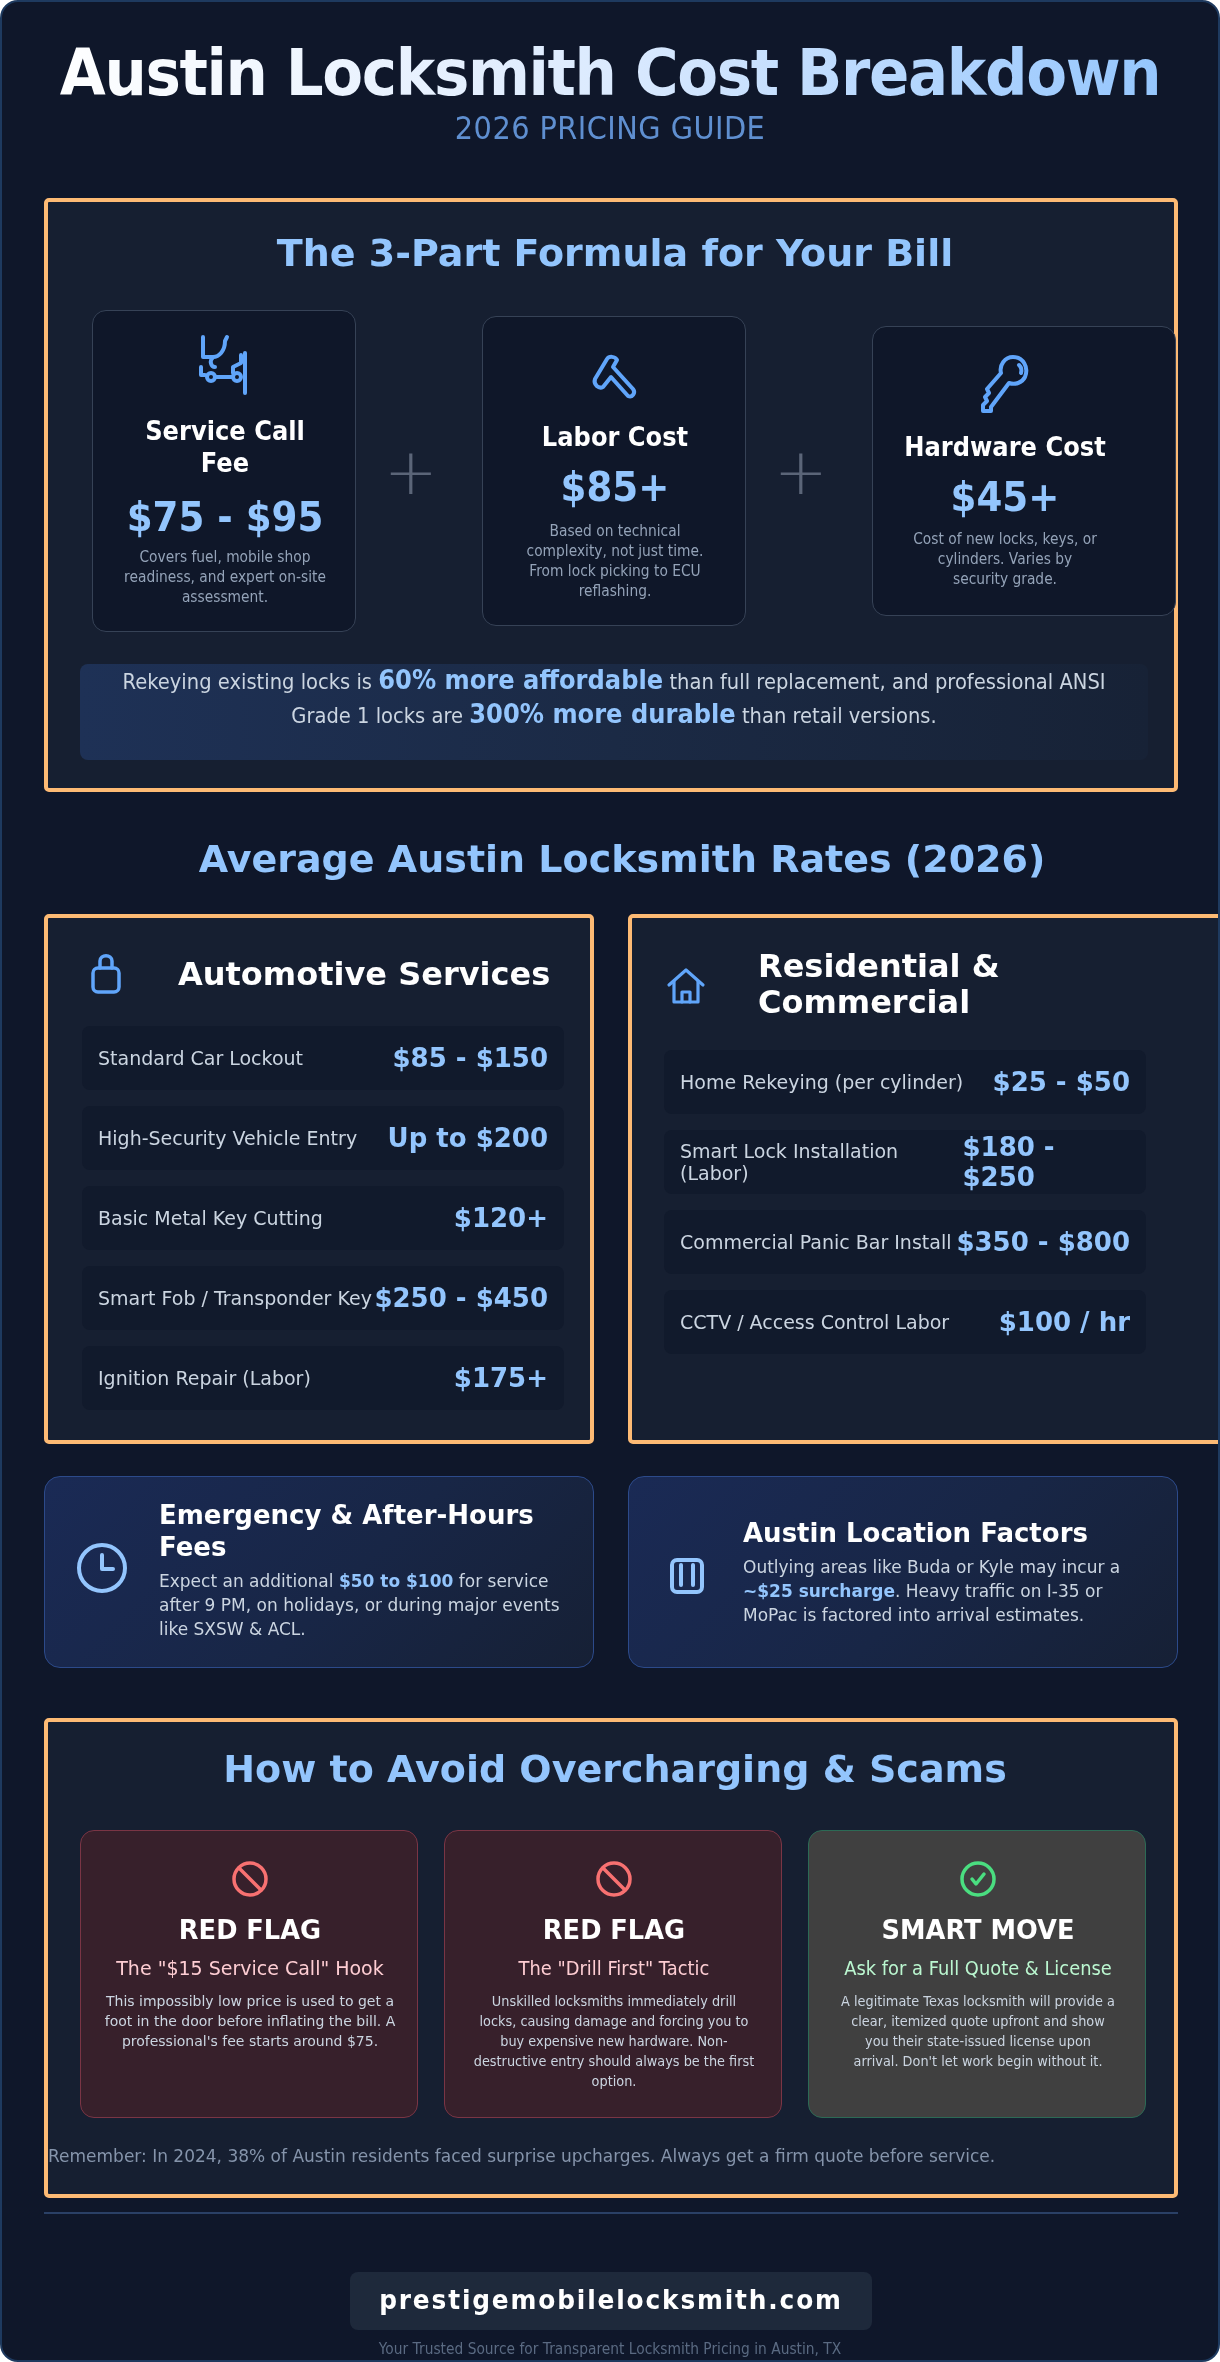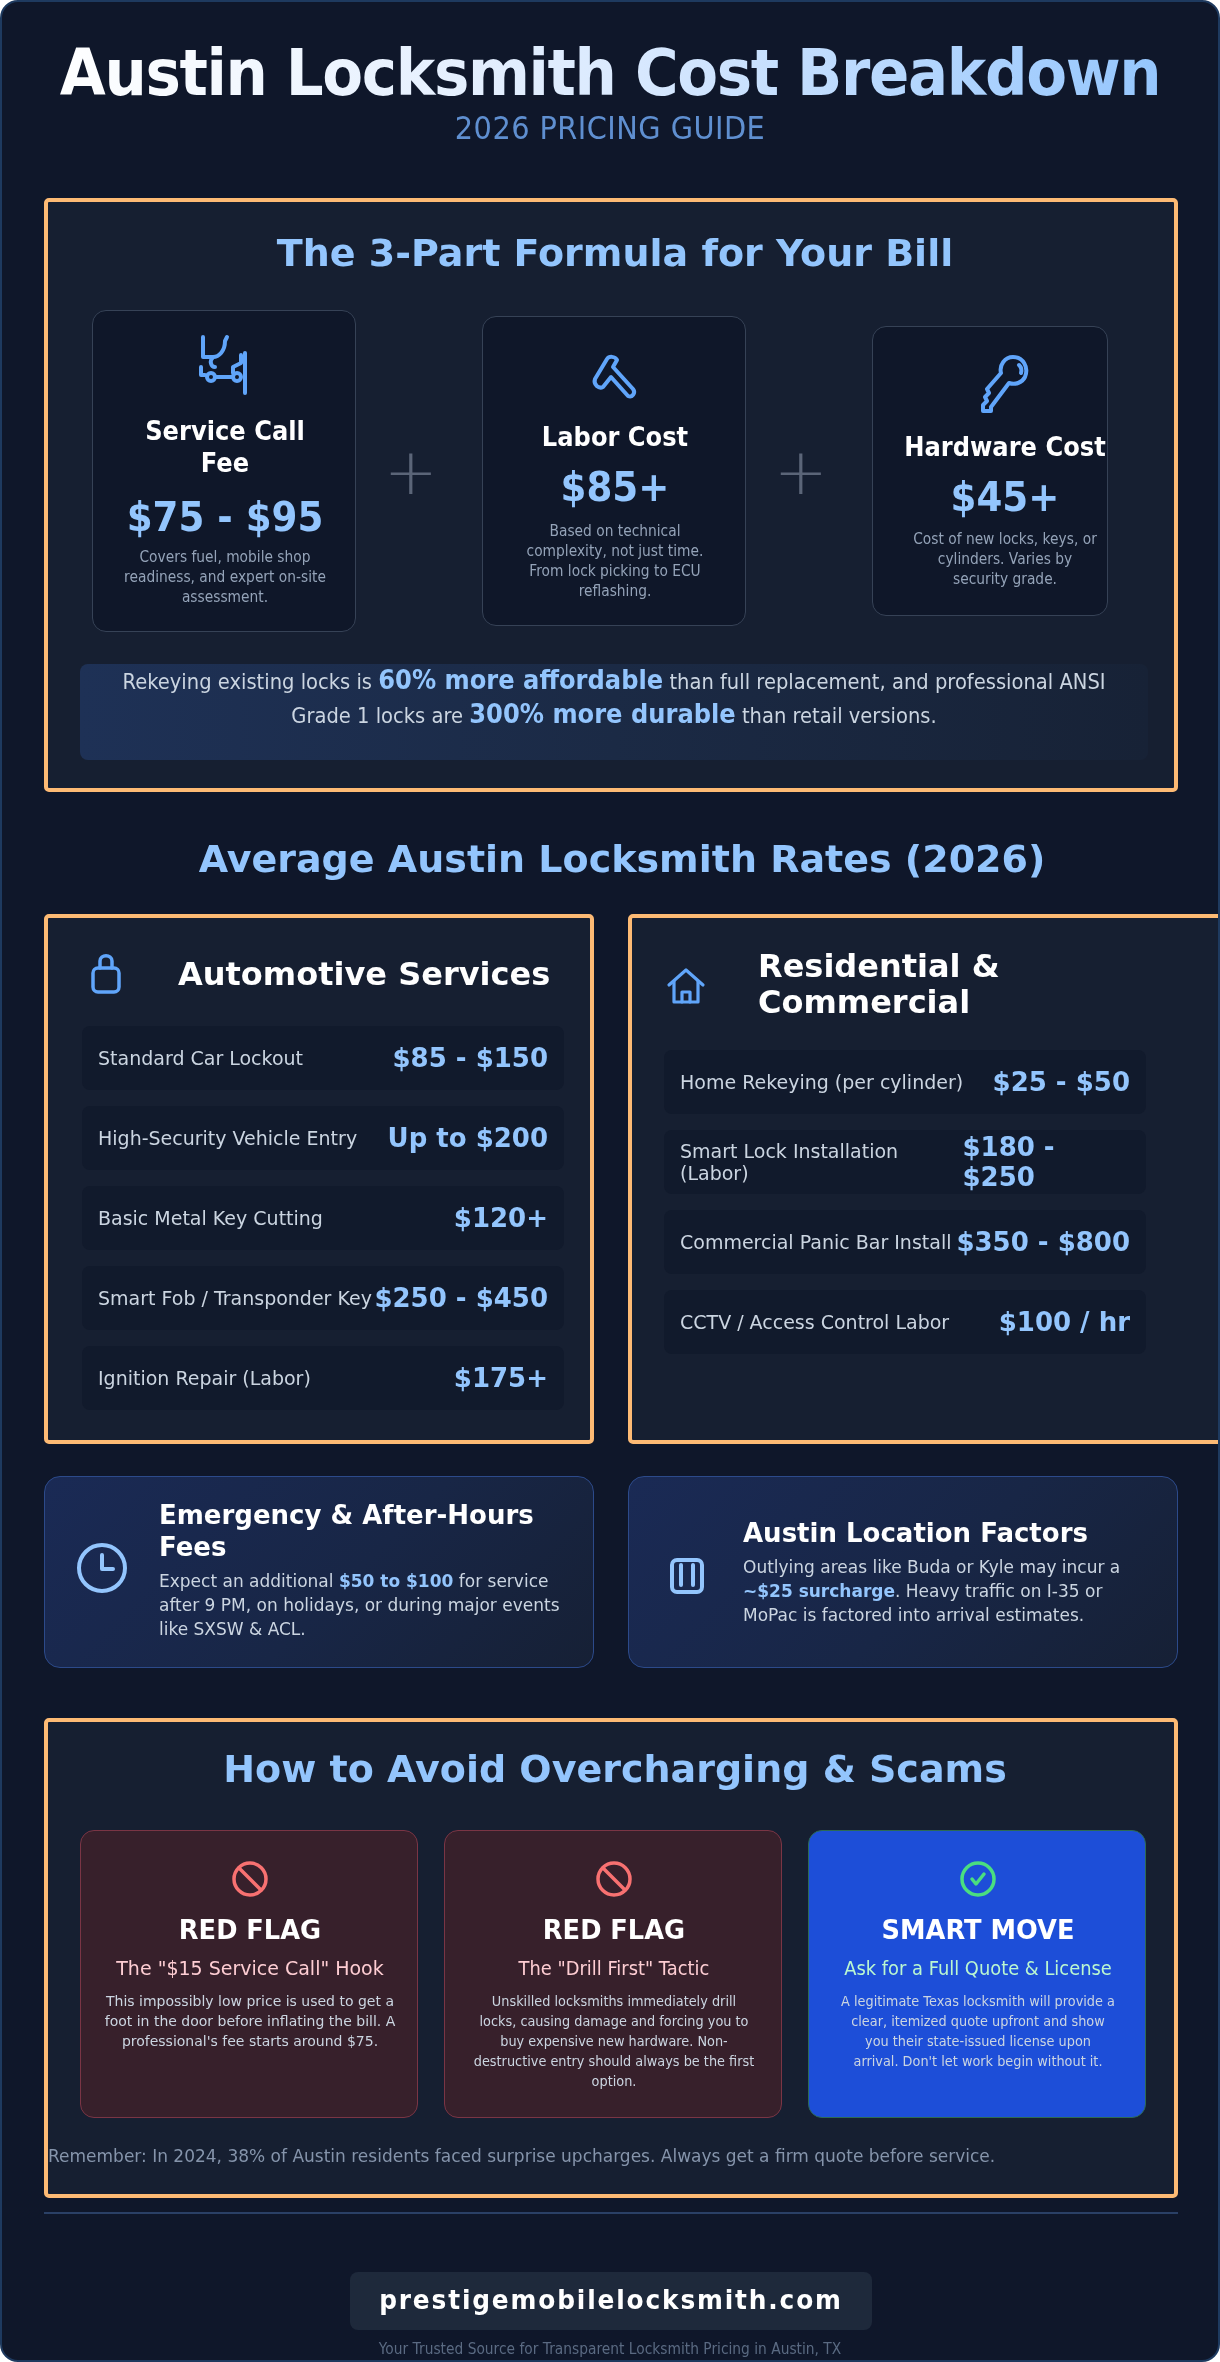"Hardware Cost" div.abs { width: 236px -> 304px }
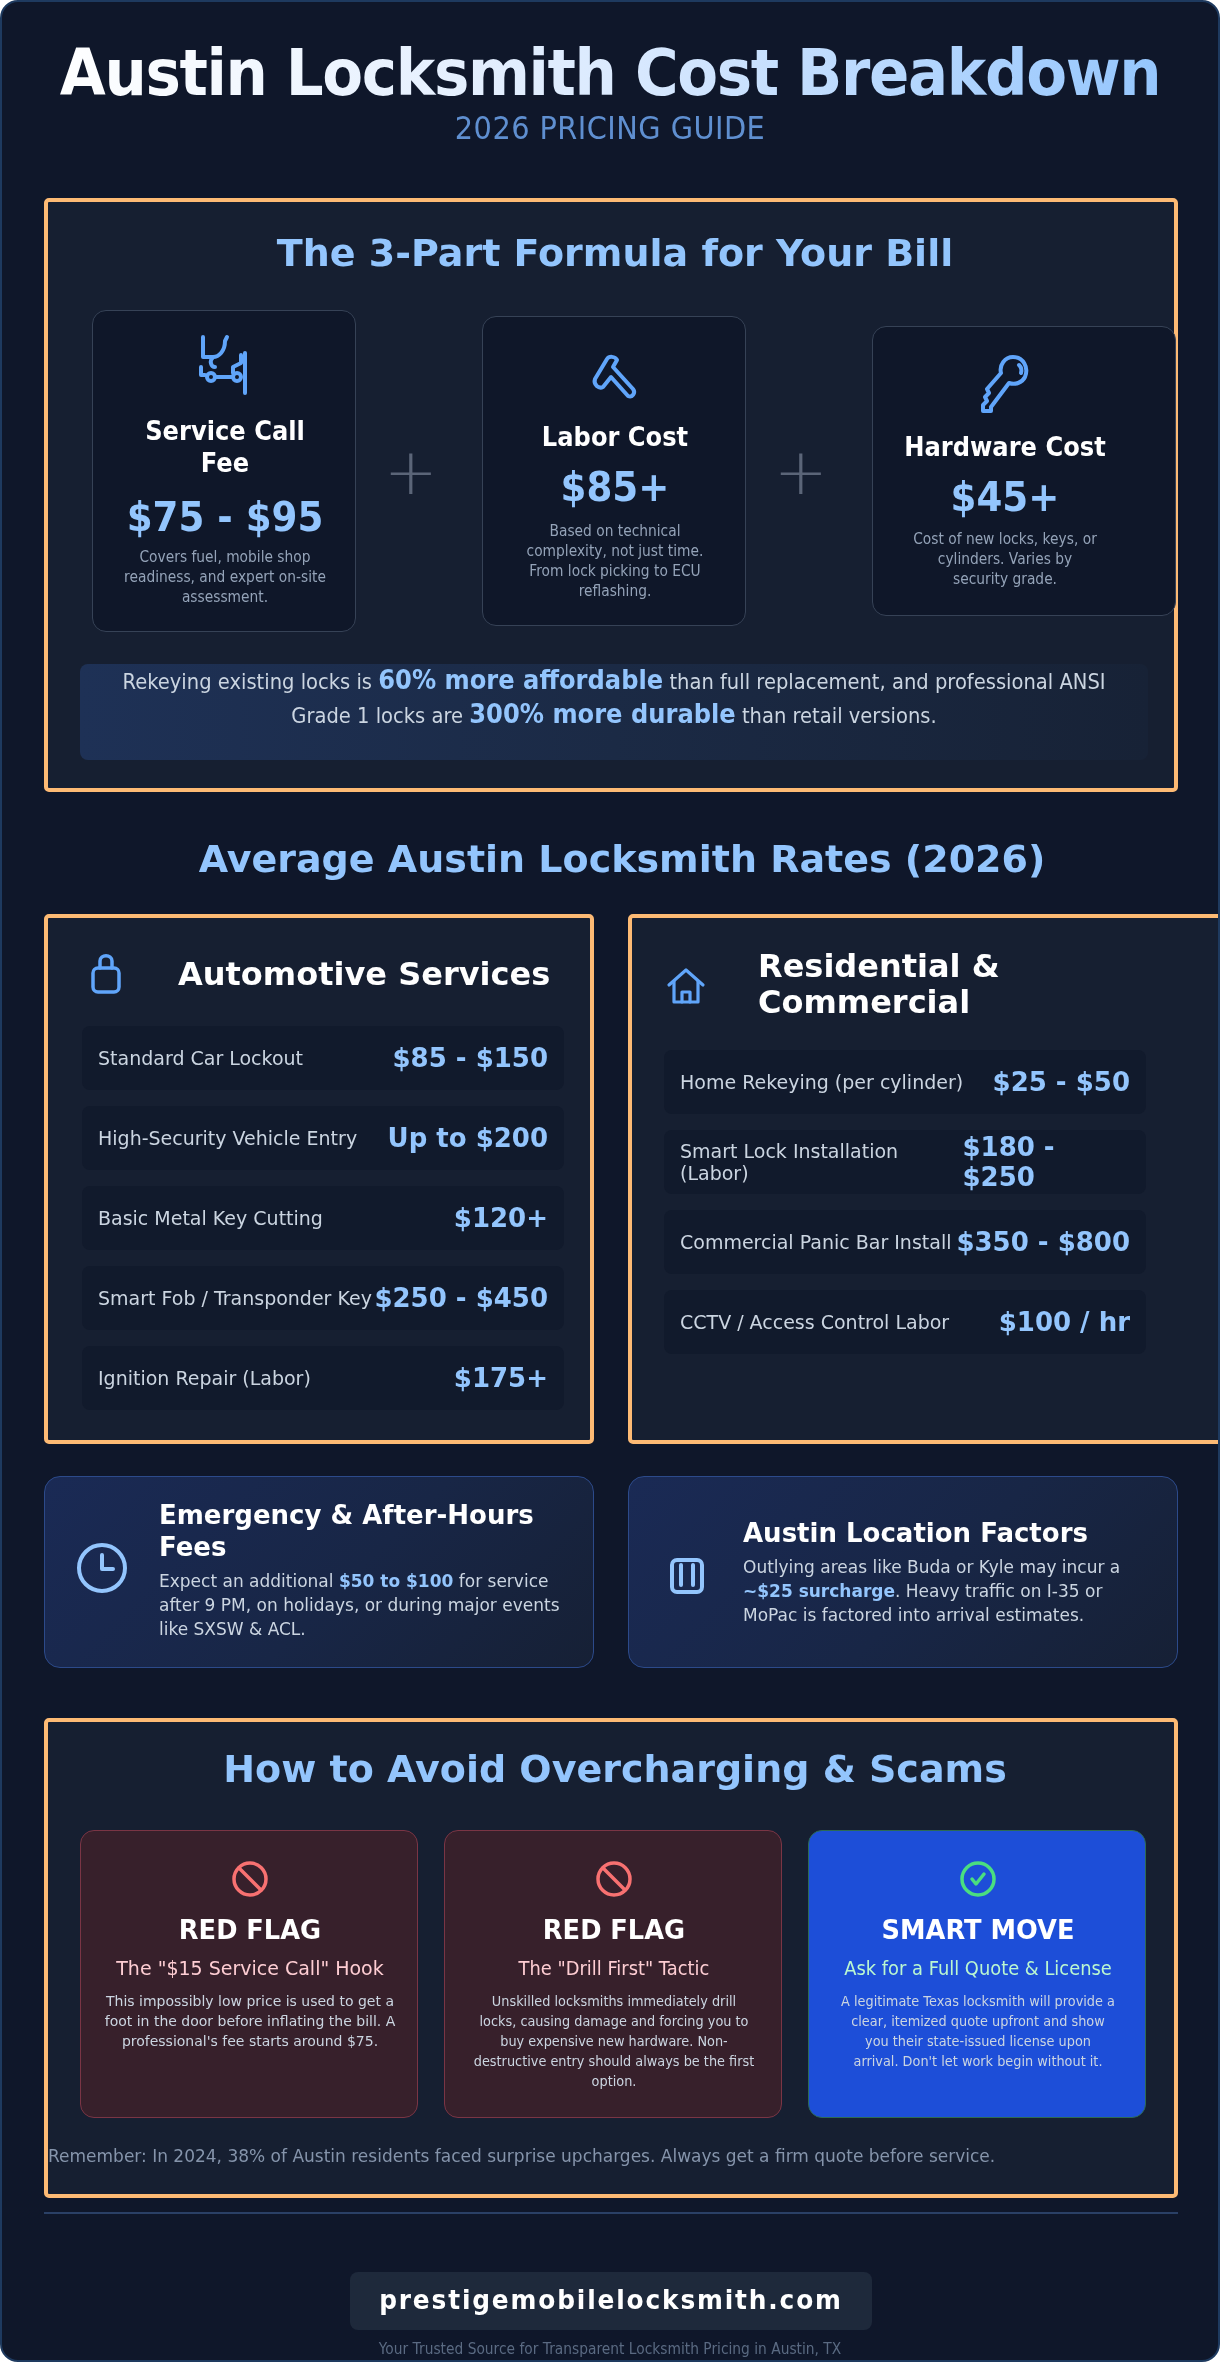"SMART MOVE" .scard.green { background: #1d4ed8 -> #404040 }
